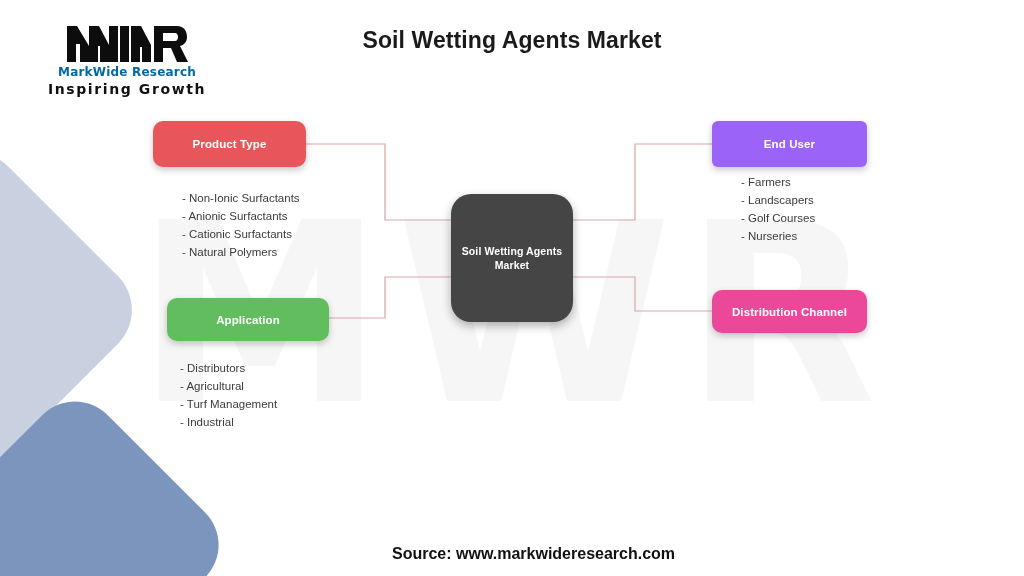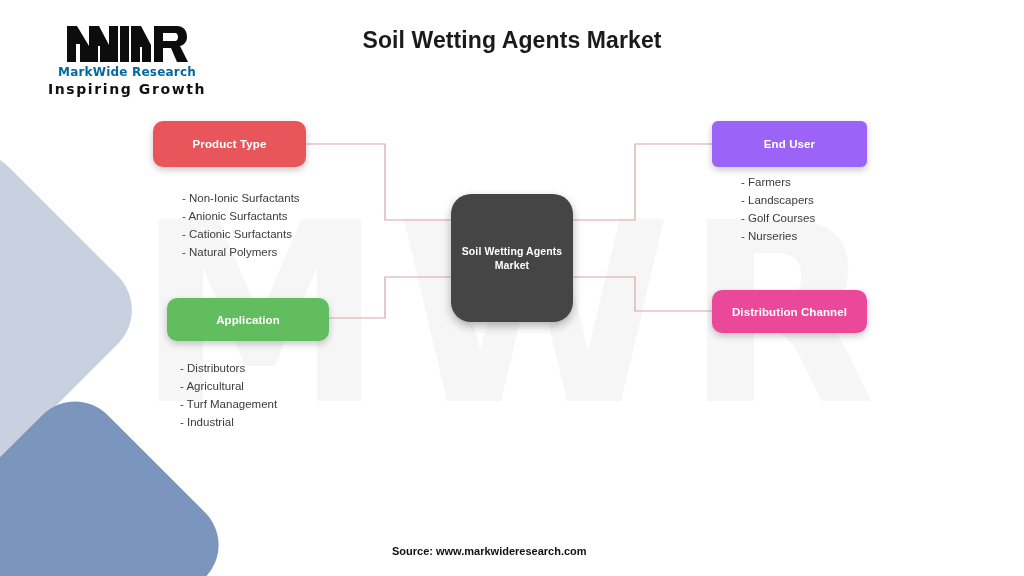"Source: www.markwideresearch.com" .source { font-size: 11px -> 16px }
